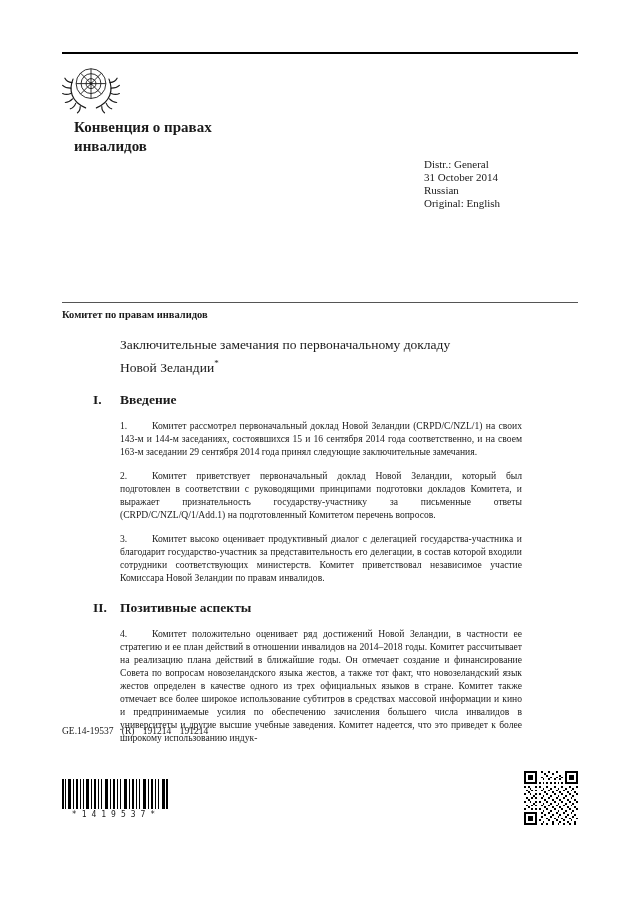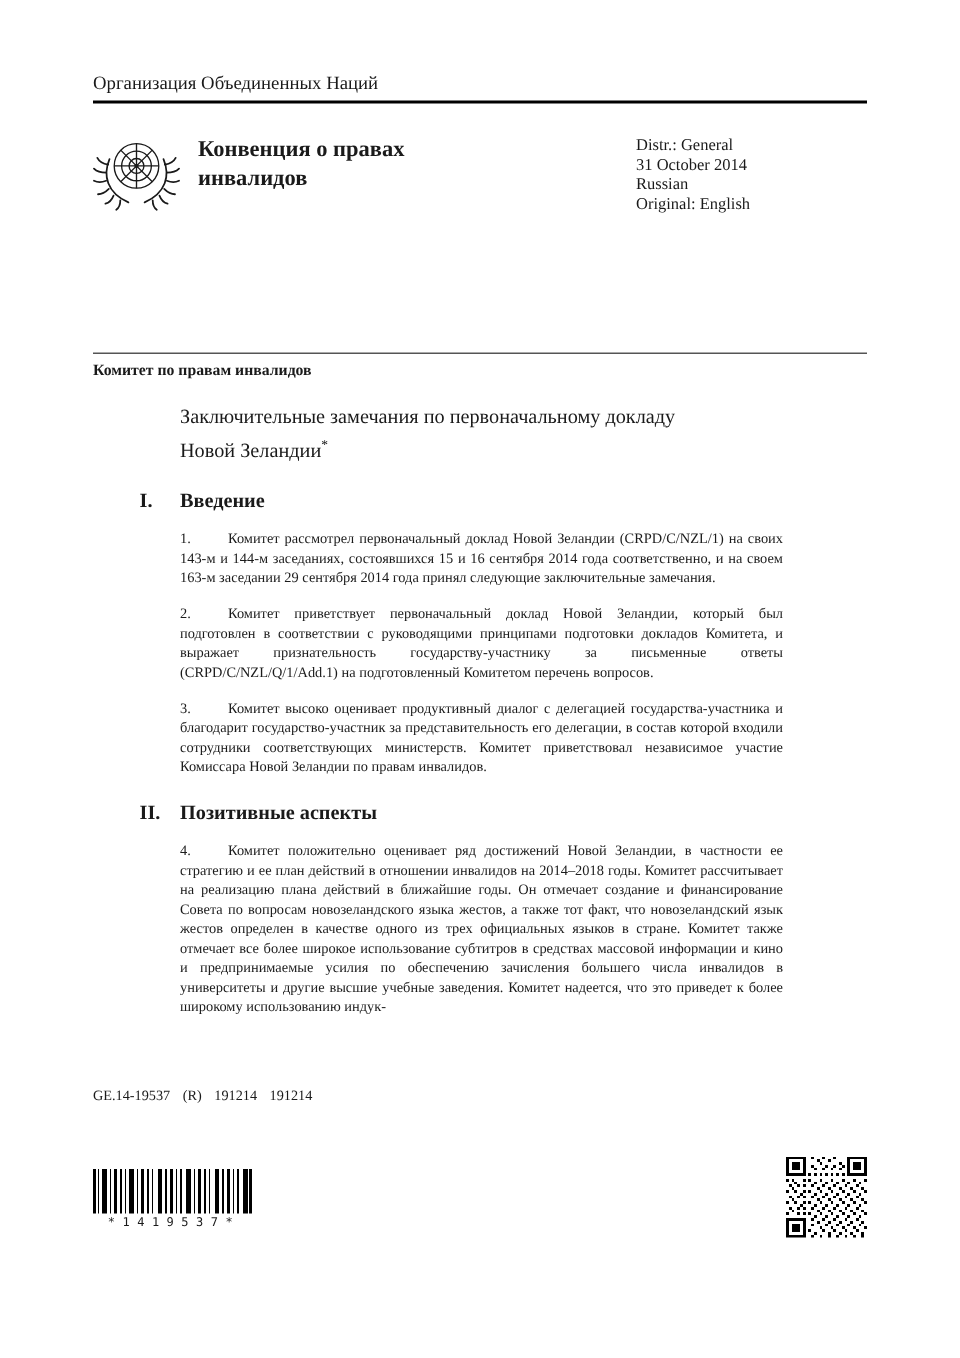"Организация Объединенных Наций" span.org-name { html: <span>Организация Объединенных Наций</span> -> none }
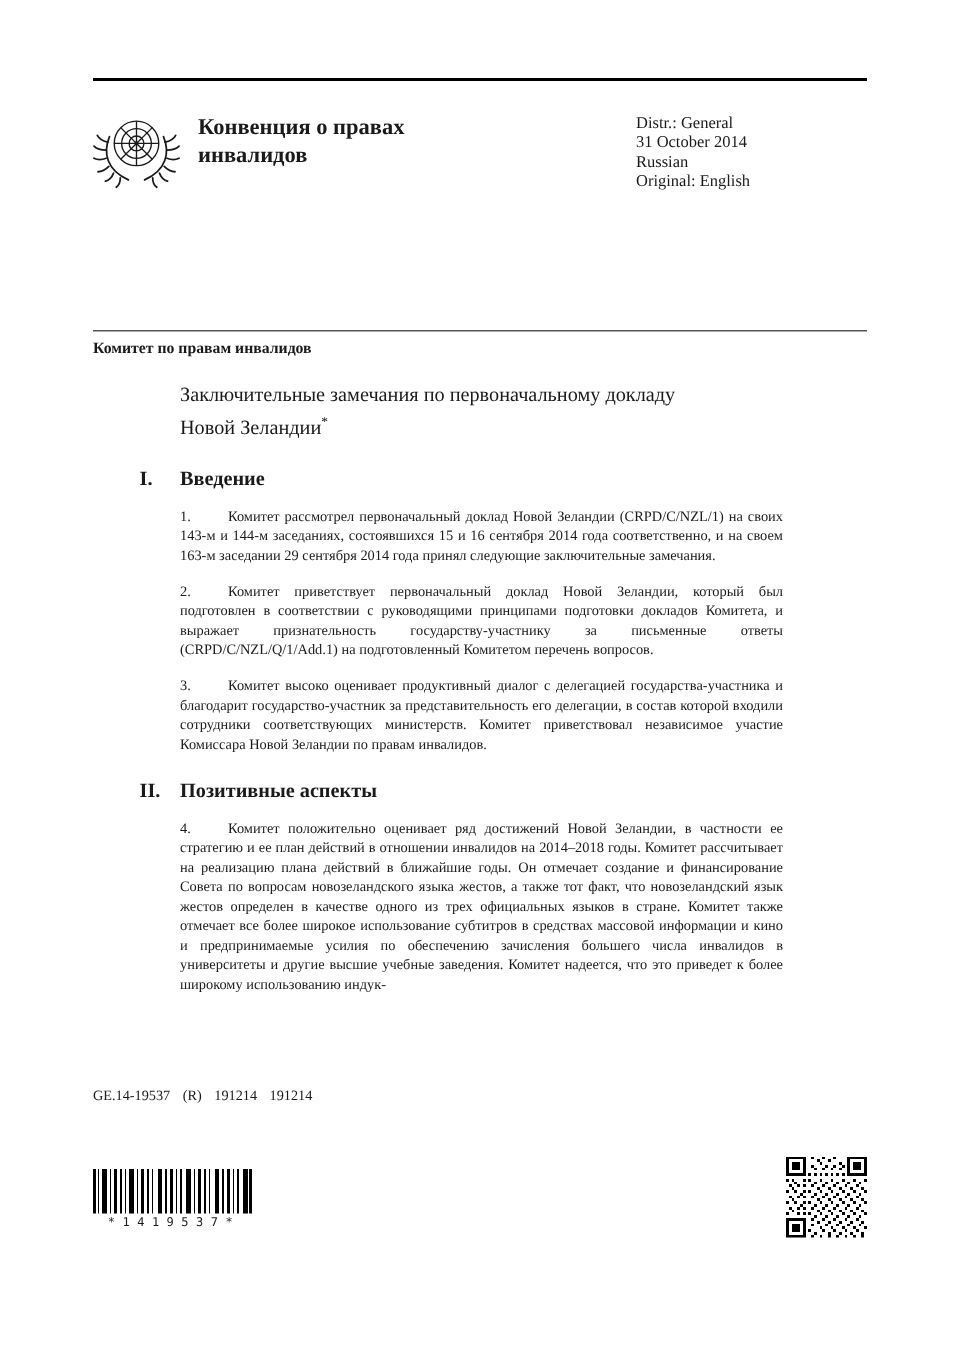"Конвенция о правах инвалидов" .header-main { flex-direction: none -> column; margin-top: 20px -> 8px }
